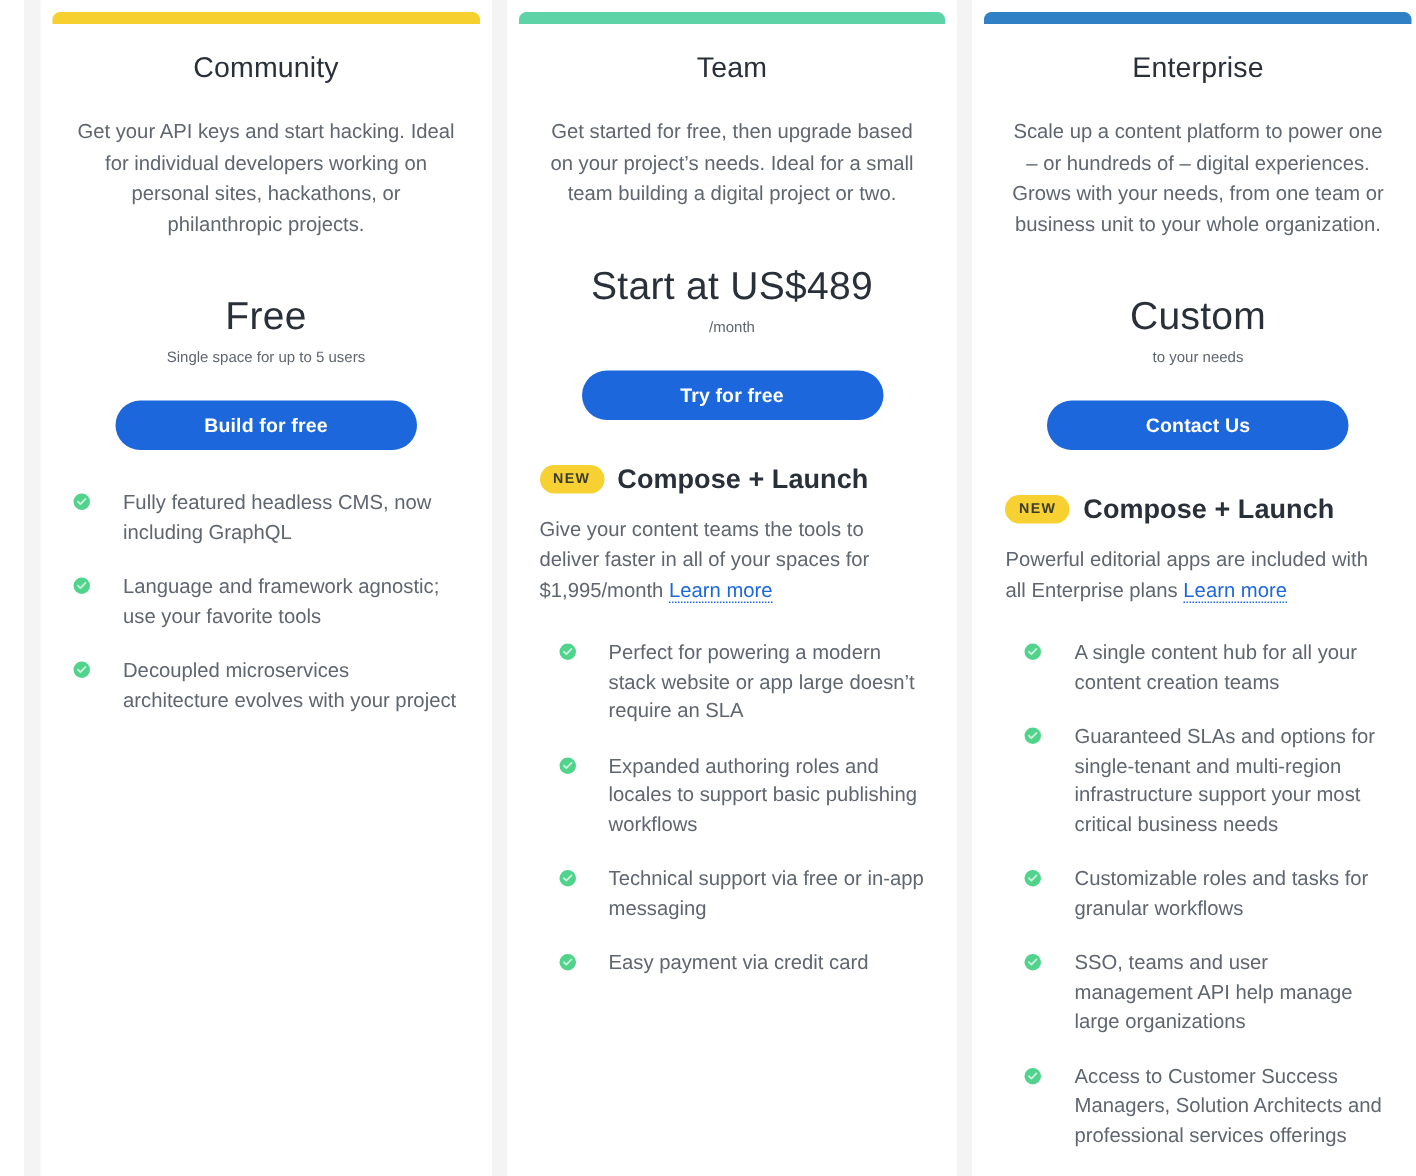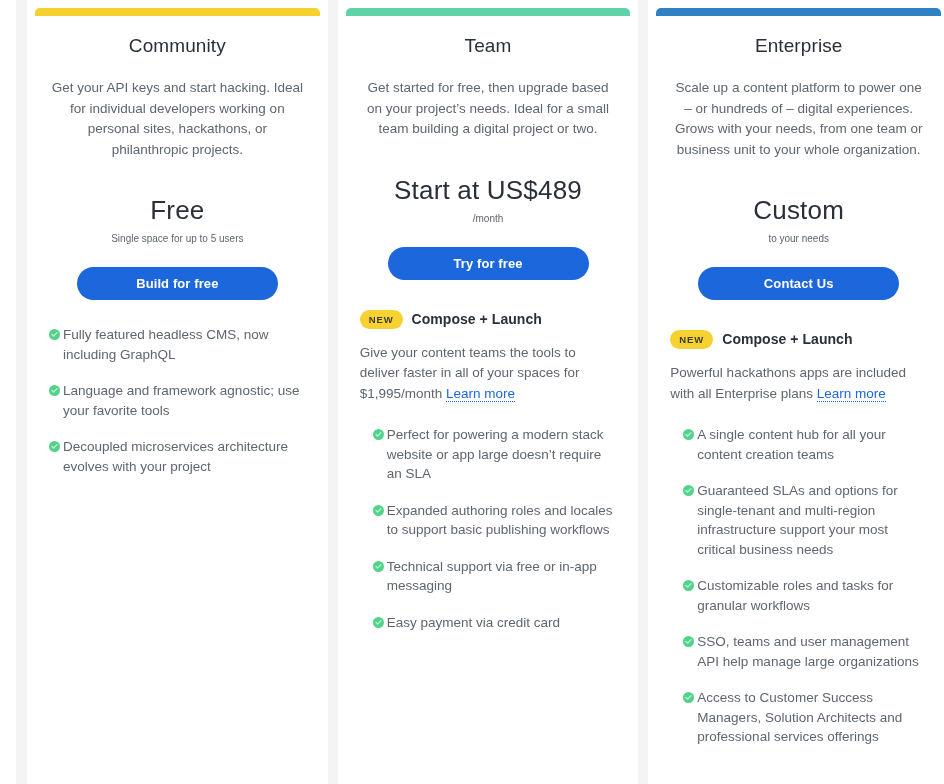"Compose + Launch" .promo-title { font-size: 14px -> 18px }
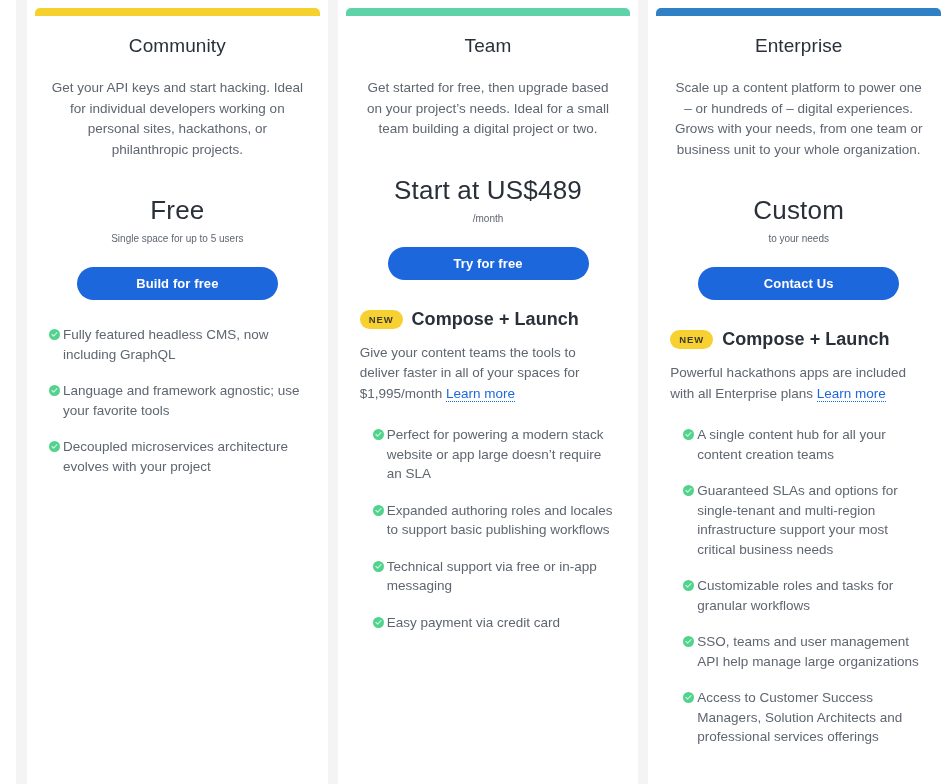"Fully featured headless CMS, now" .feature { gap: 3px -> 22px }
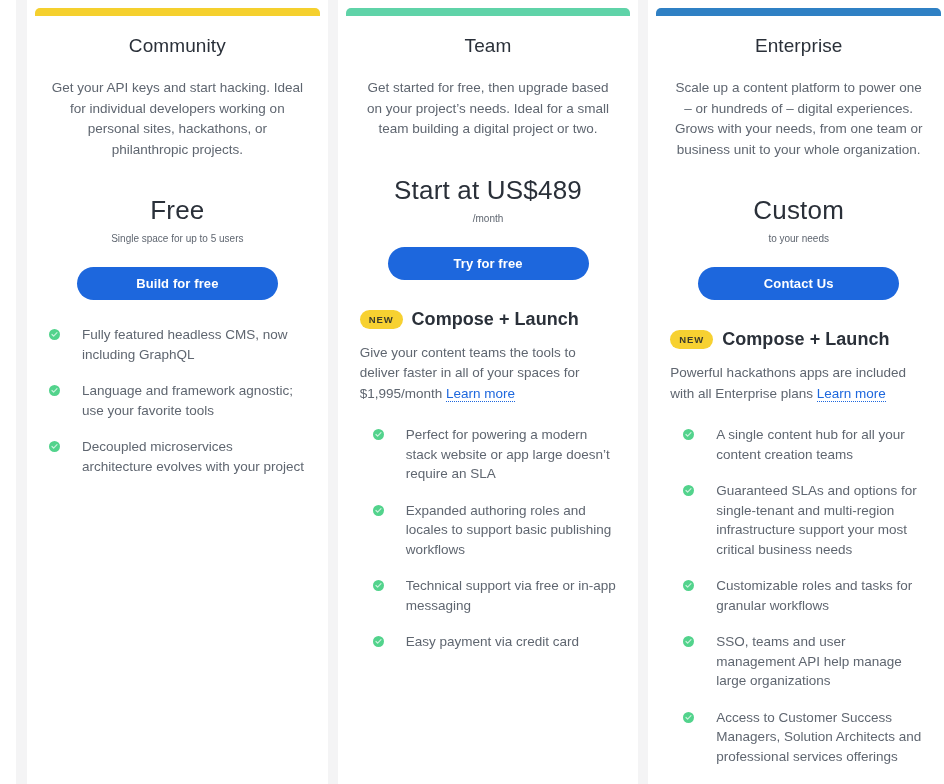"Powerful hackathons apps are included" span { text: hackathons -> editorial }
